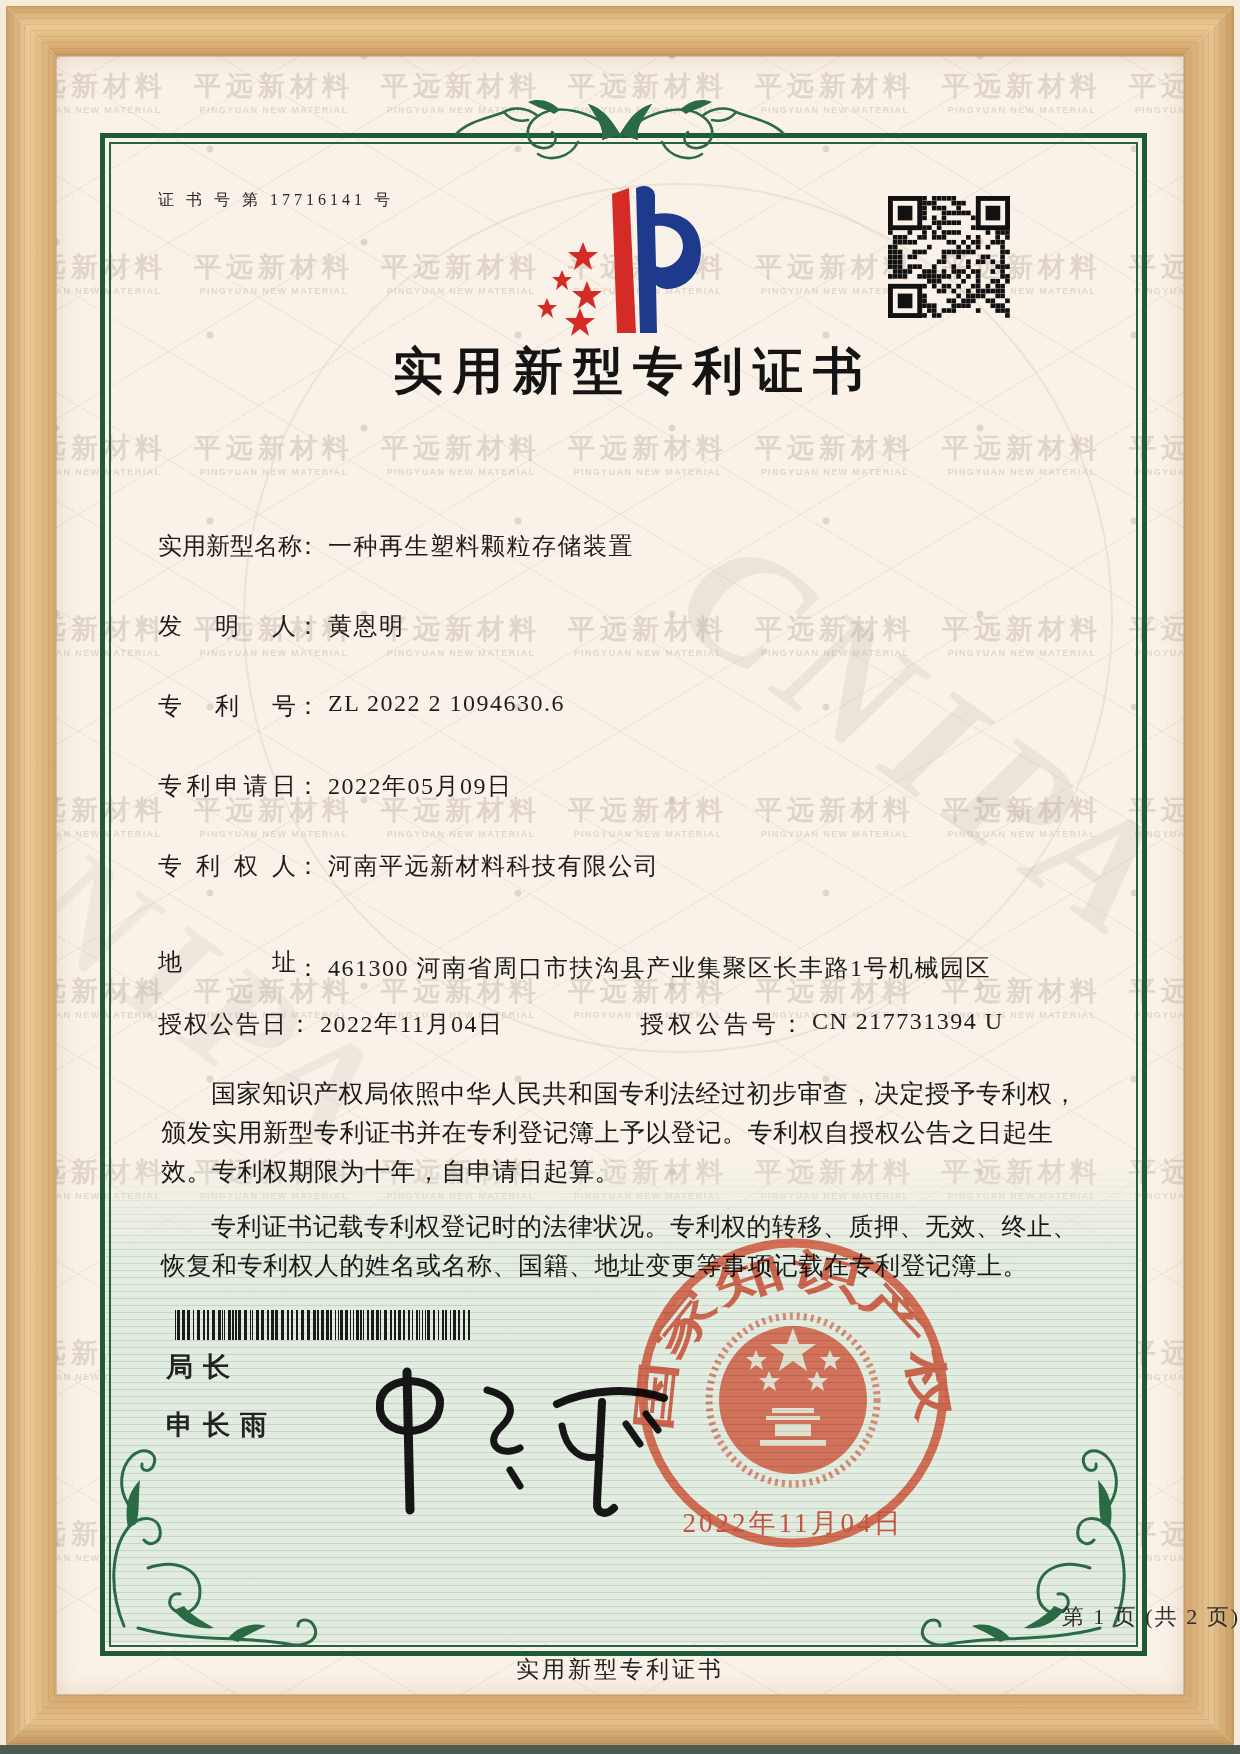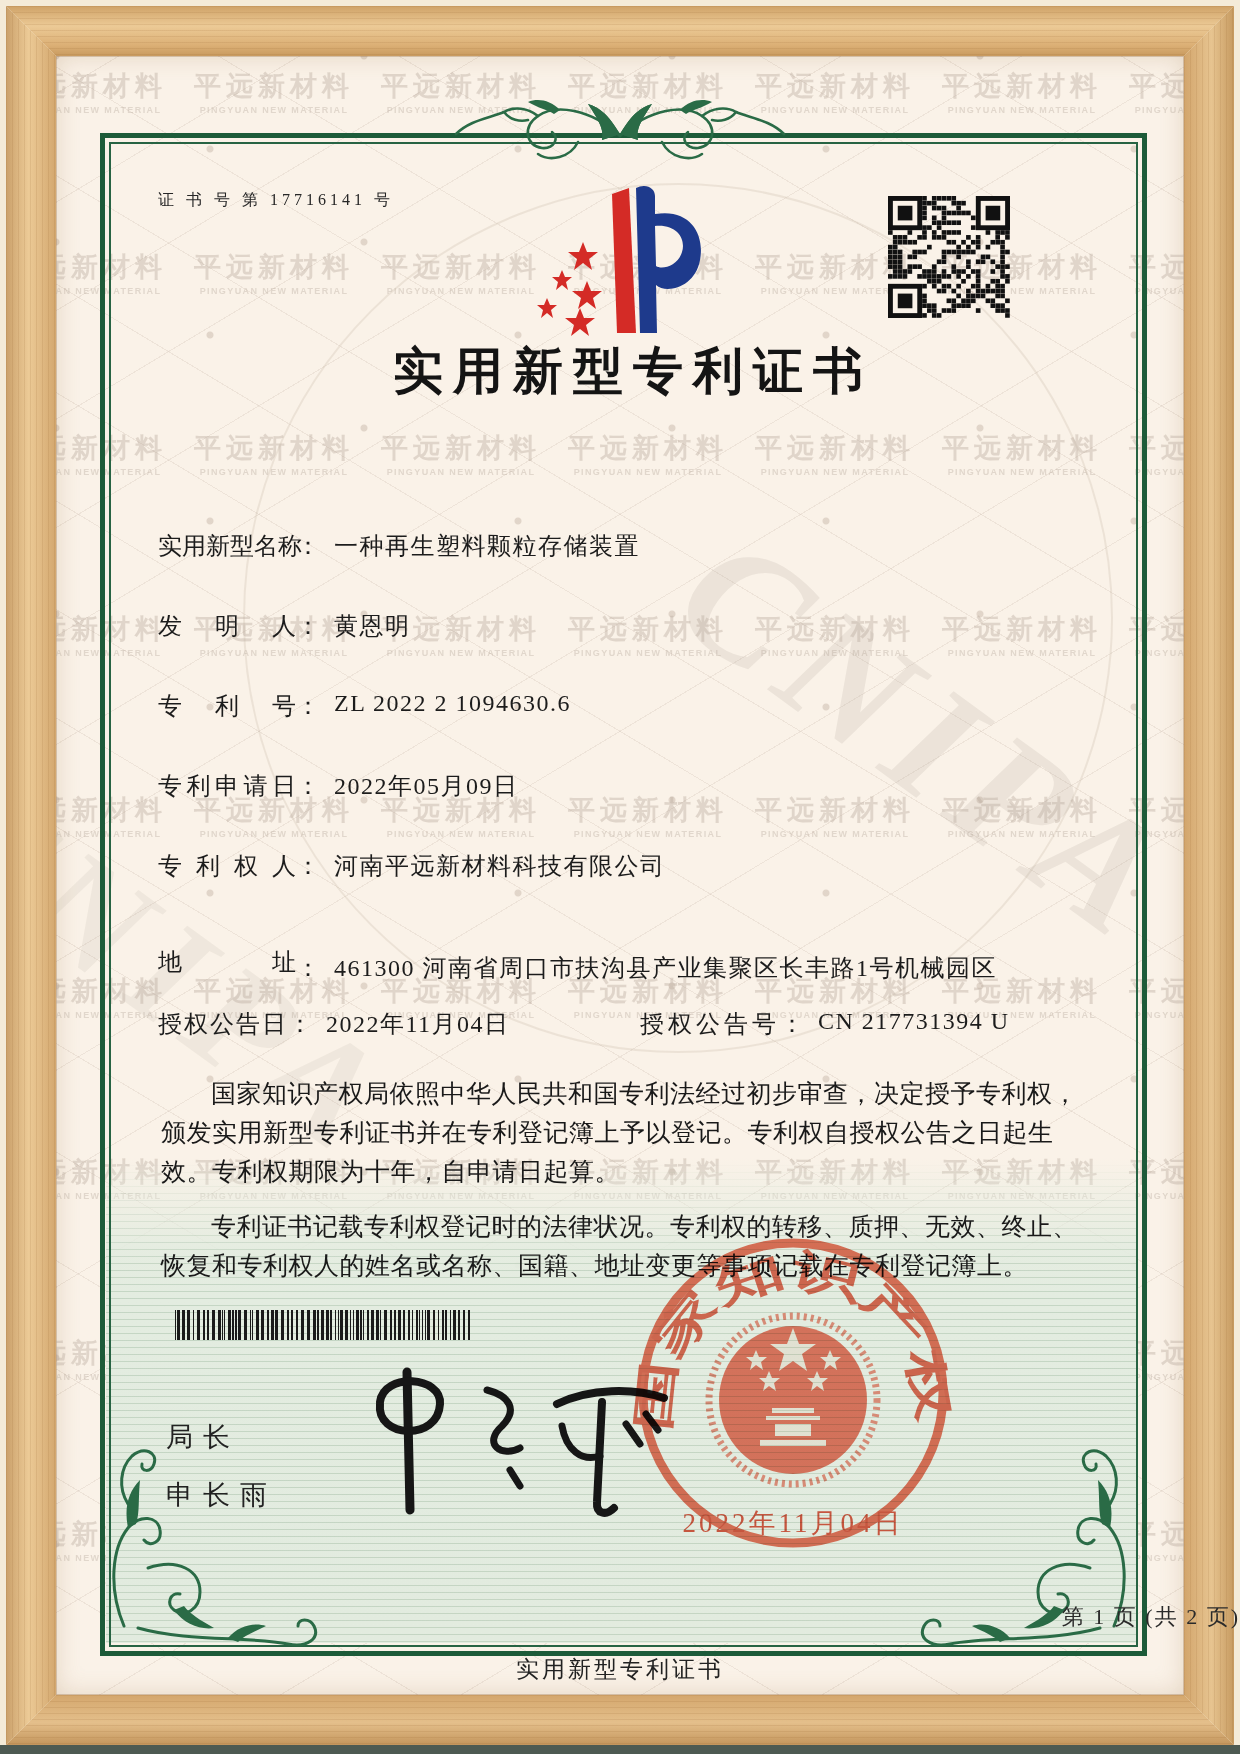"一种再生塑料颗粒存储装置" .fvalue { margin-left: 8px -> 2px }
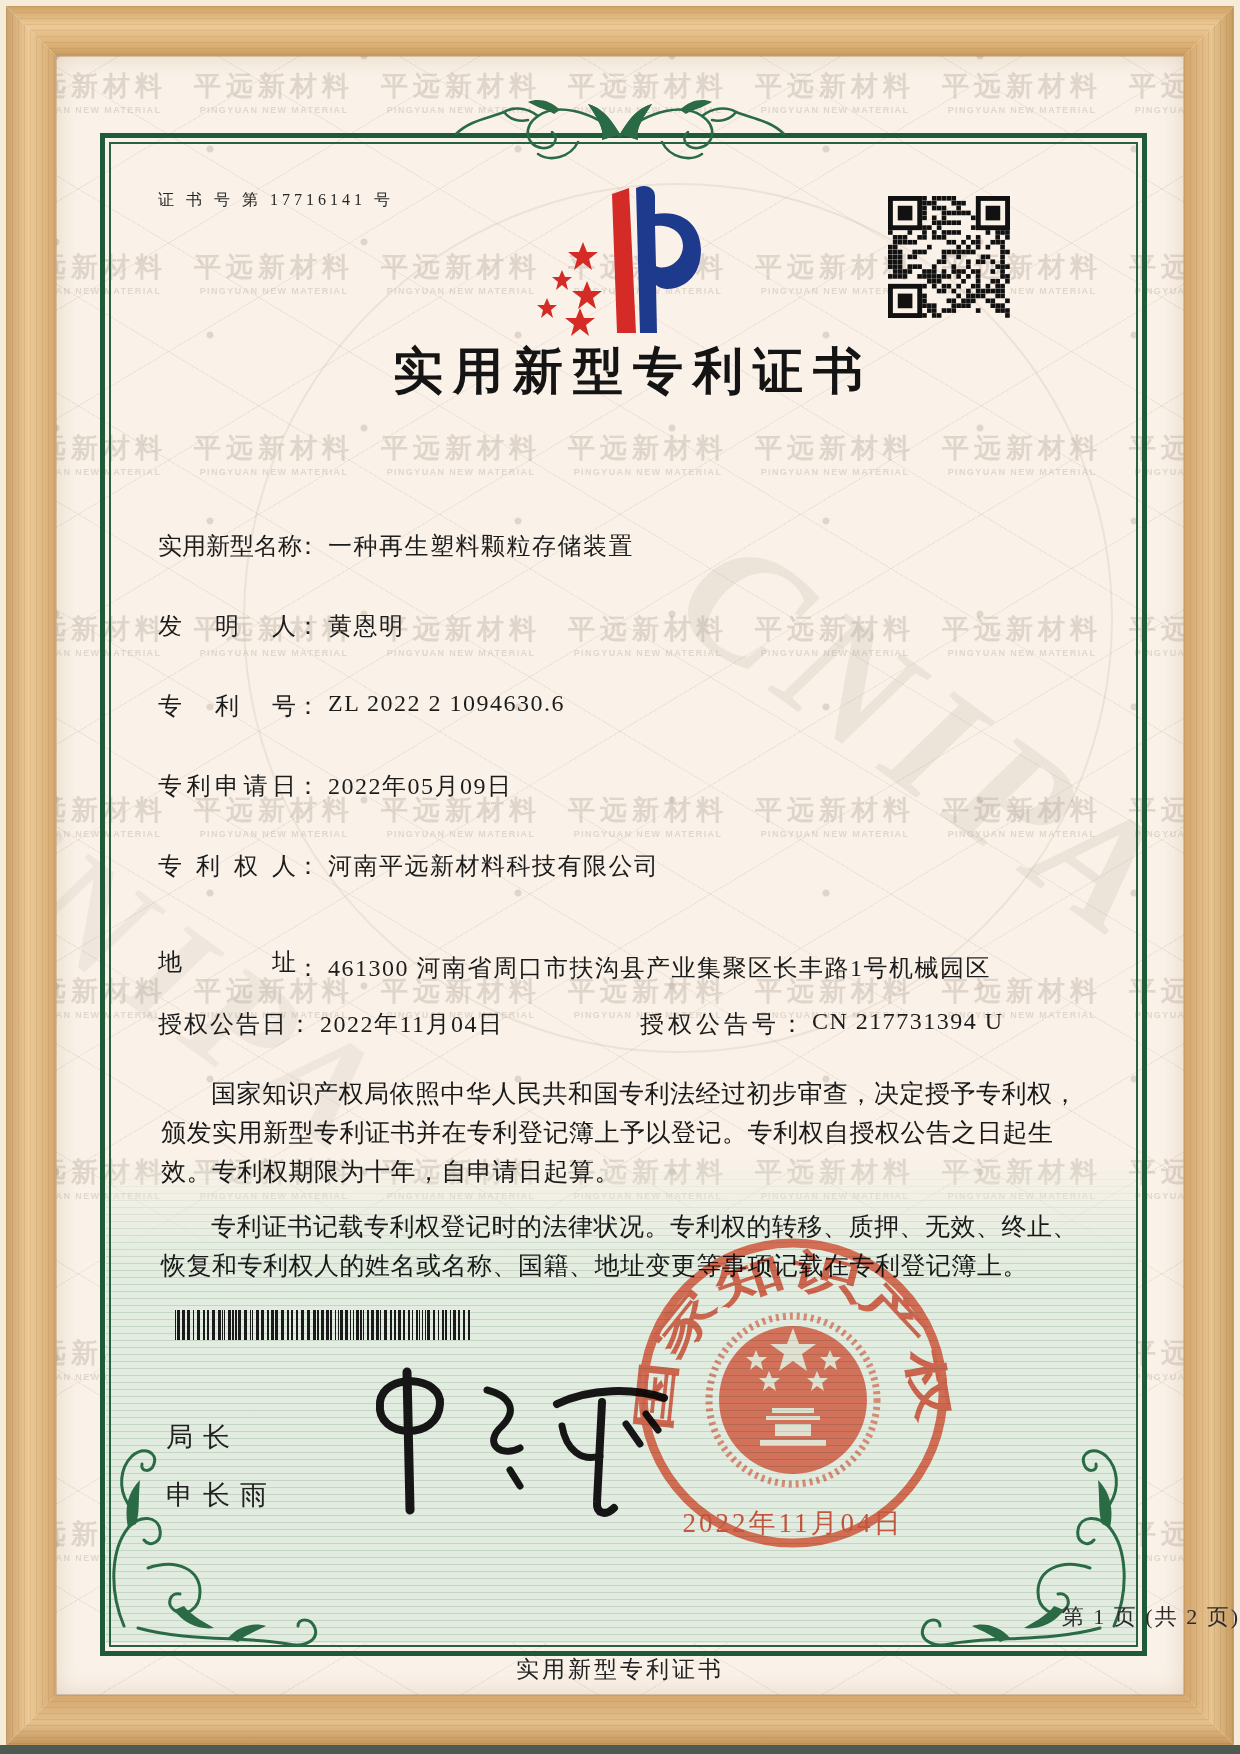"局长" .director { font-weight: none -> bold; top: 1419px -> 1349px }
